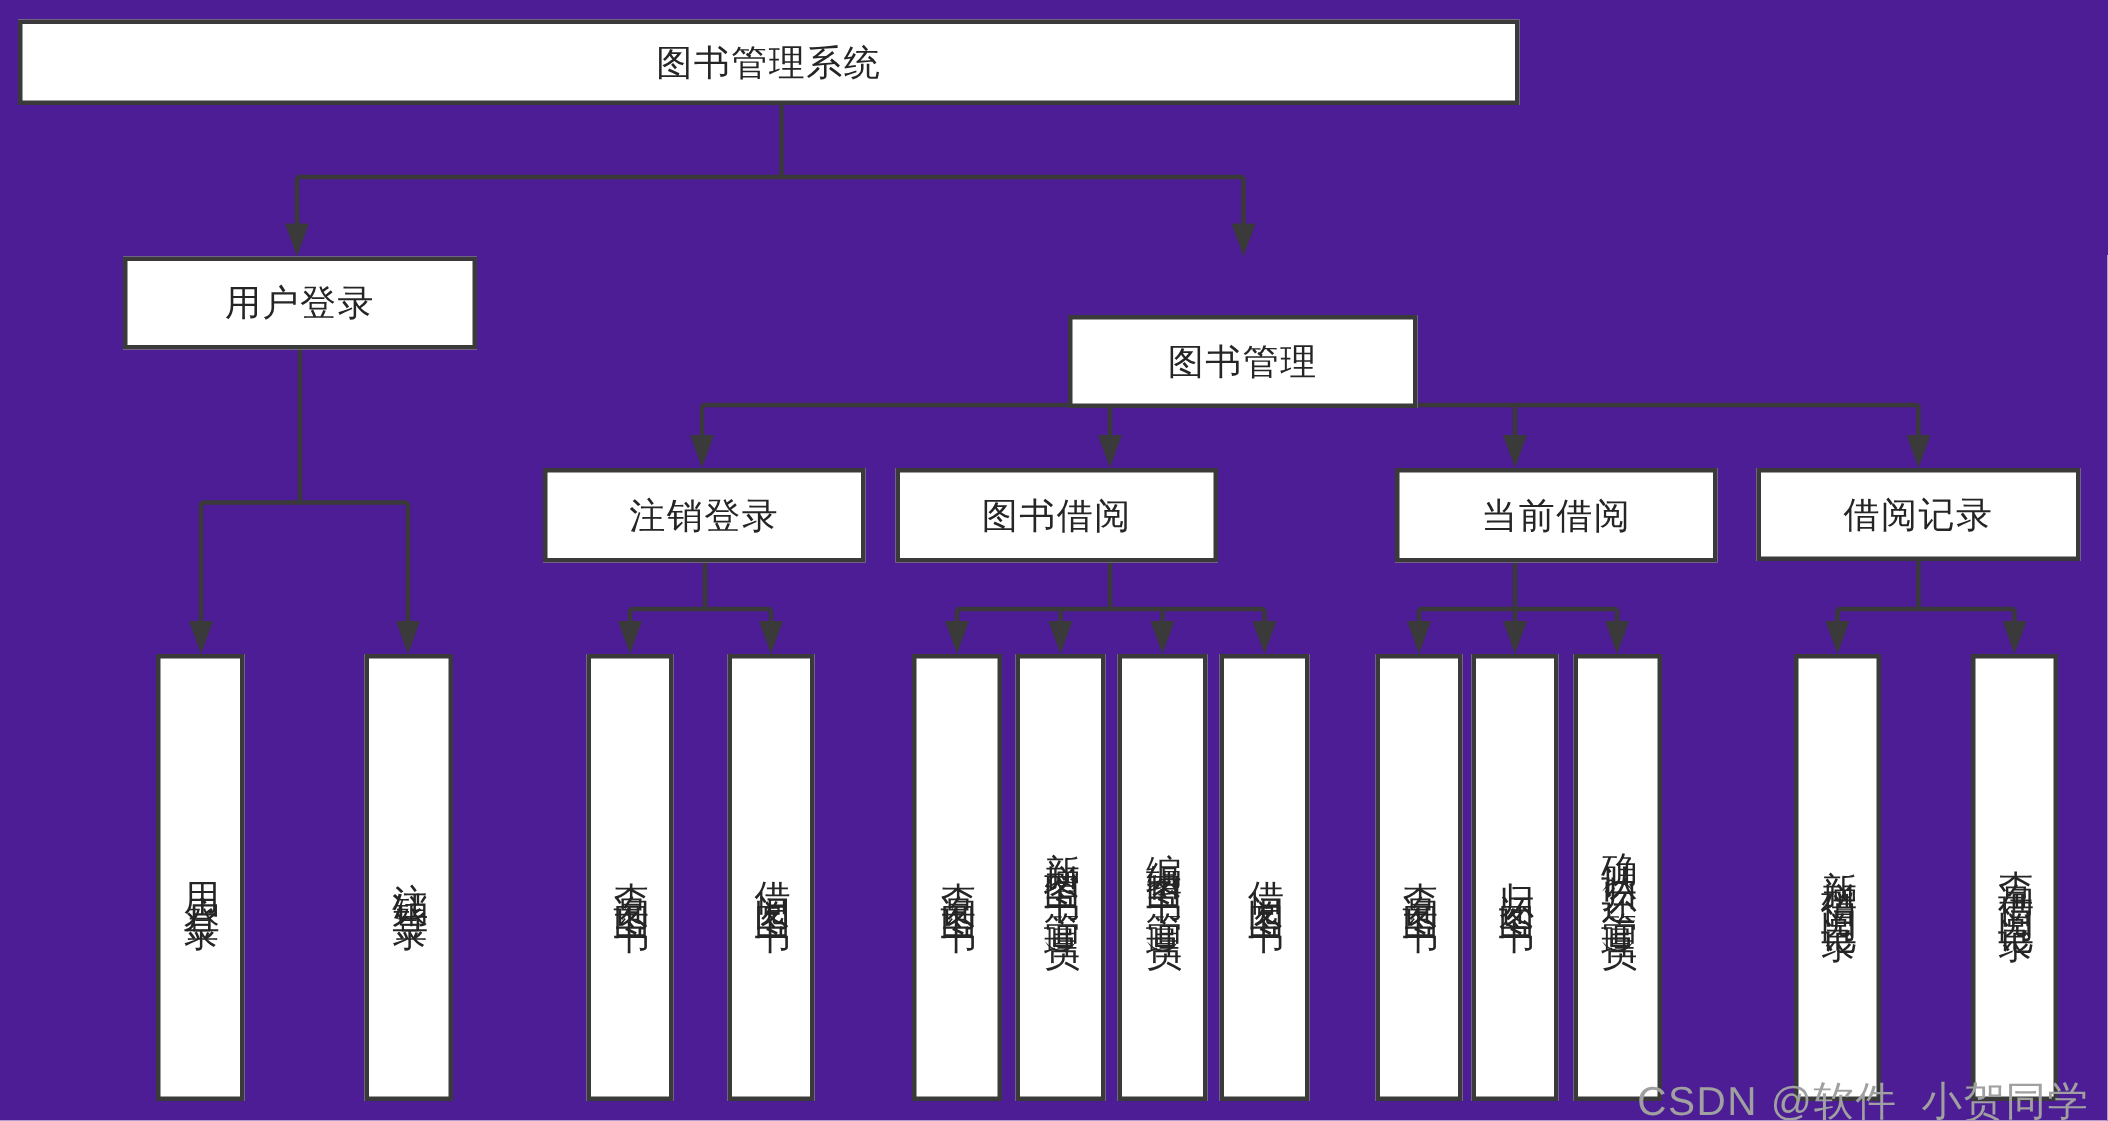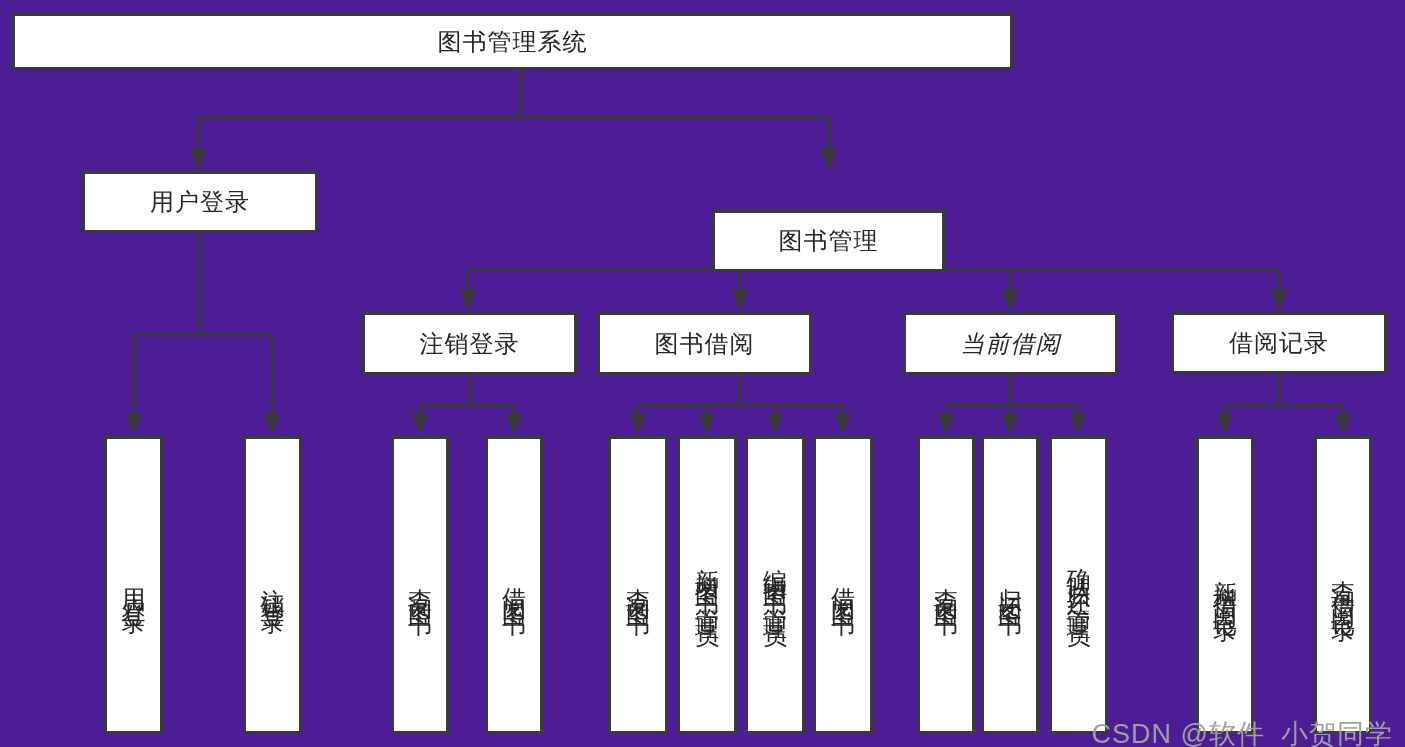"当前借阅" div.node { font-style: italic -> none; left: 903px -> 930px }
